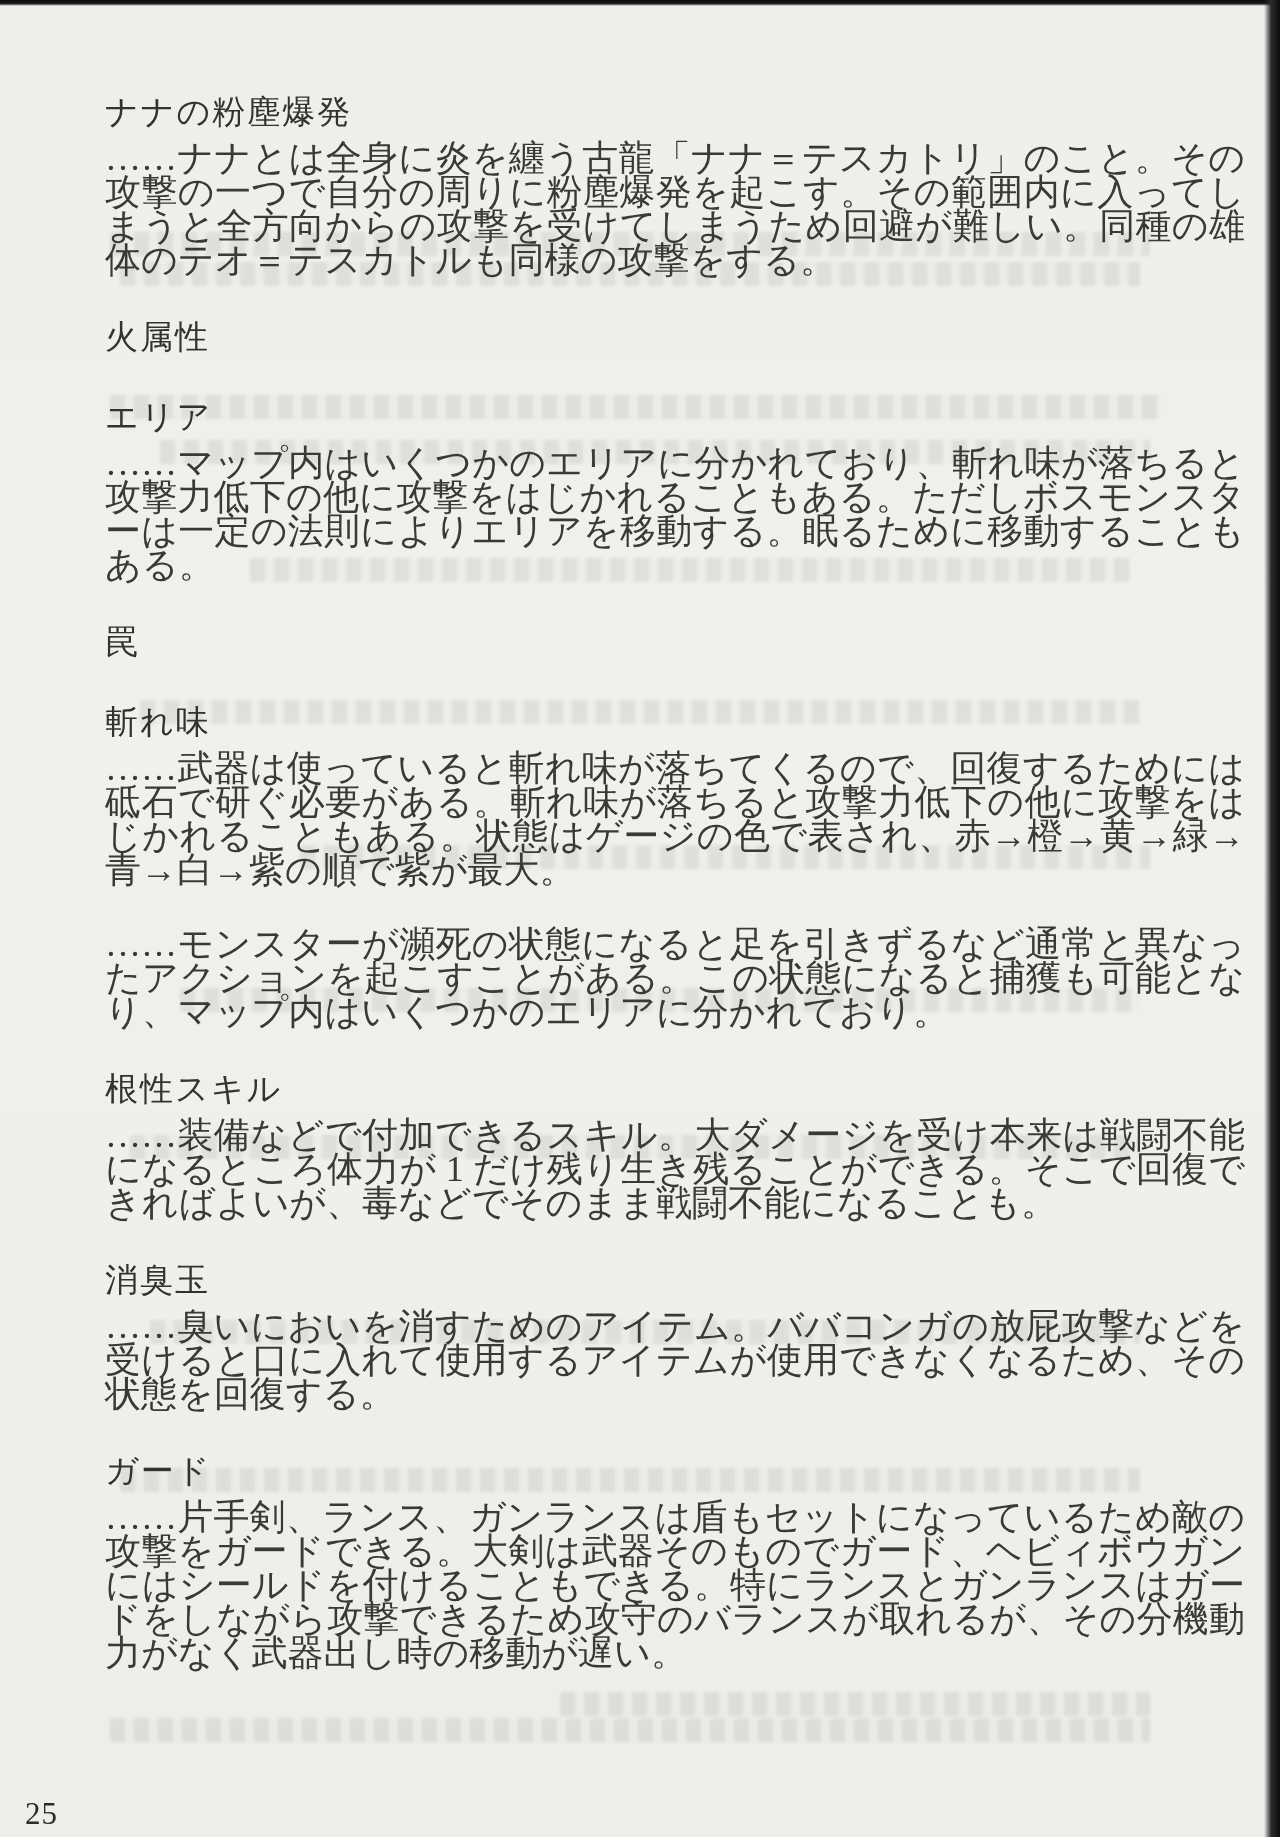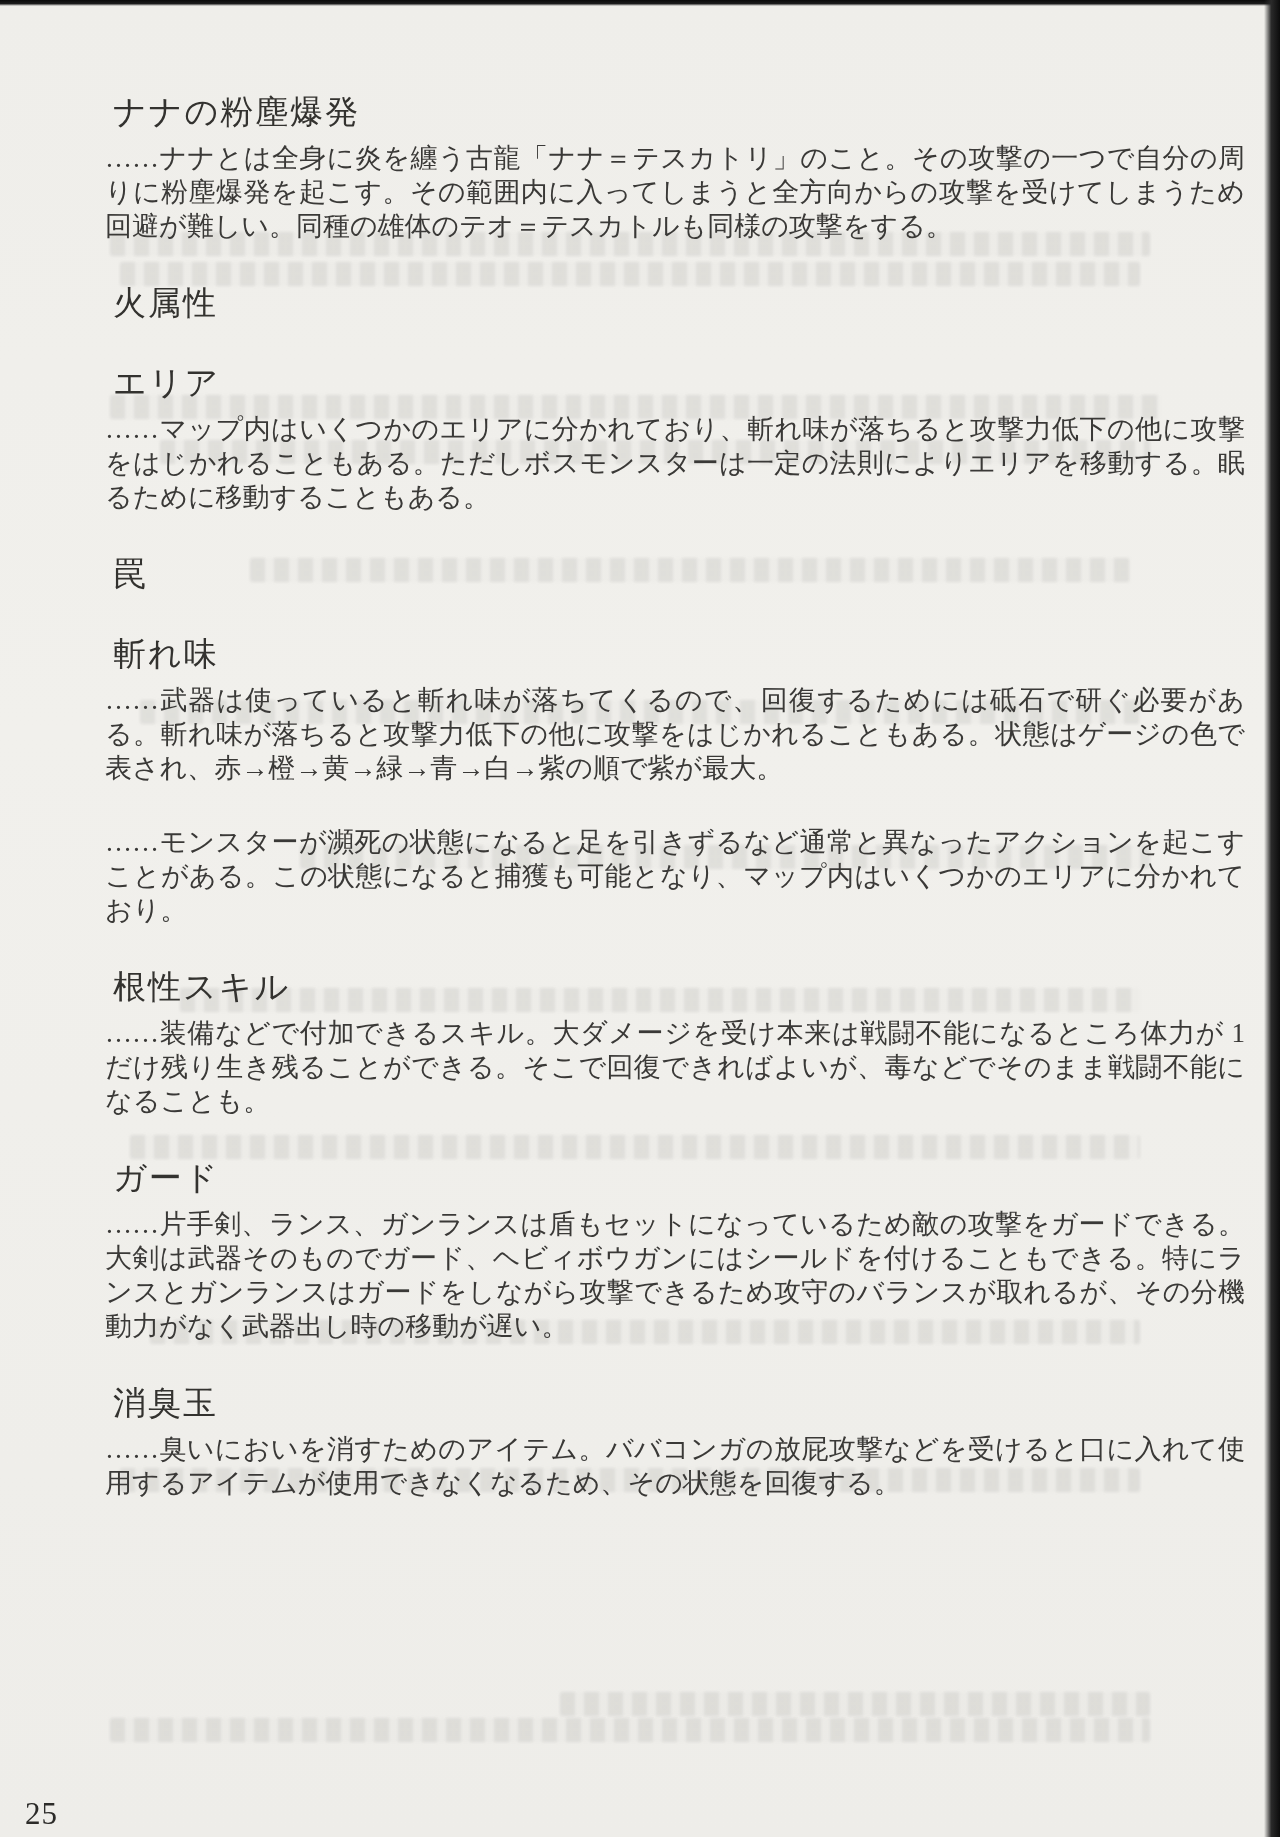"ナナの粉塵爆発" .term-heading { margin: 0 0 9px 8px -> 0 0 9px 0 }
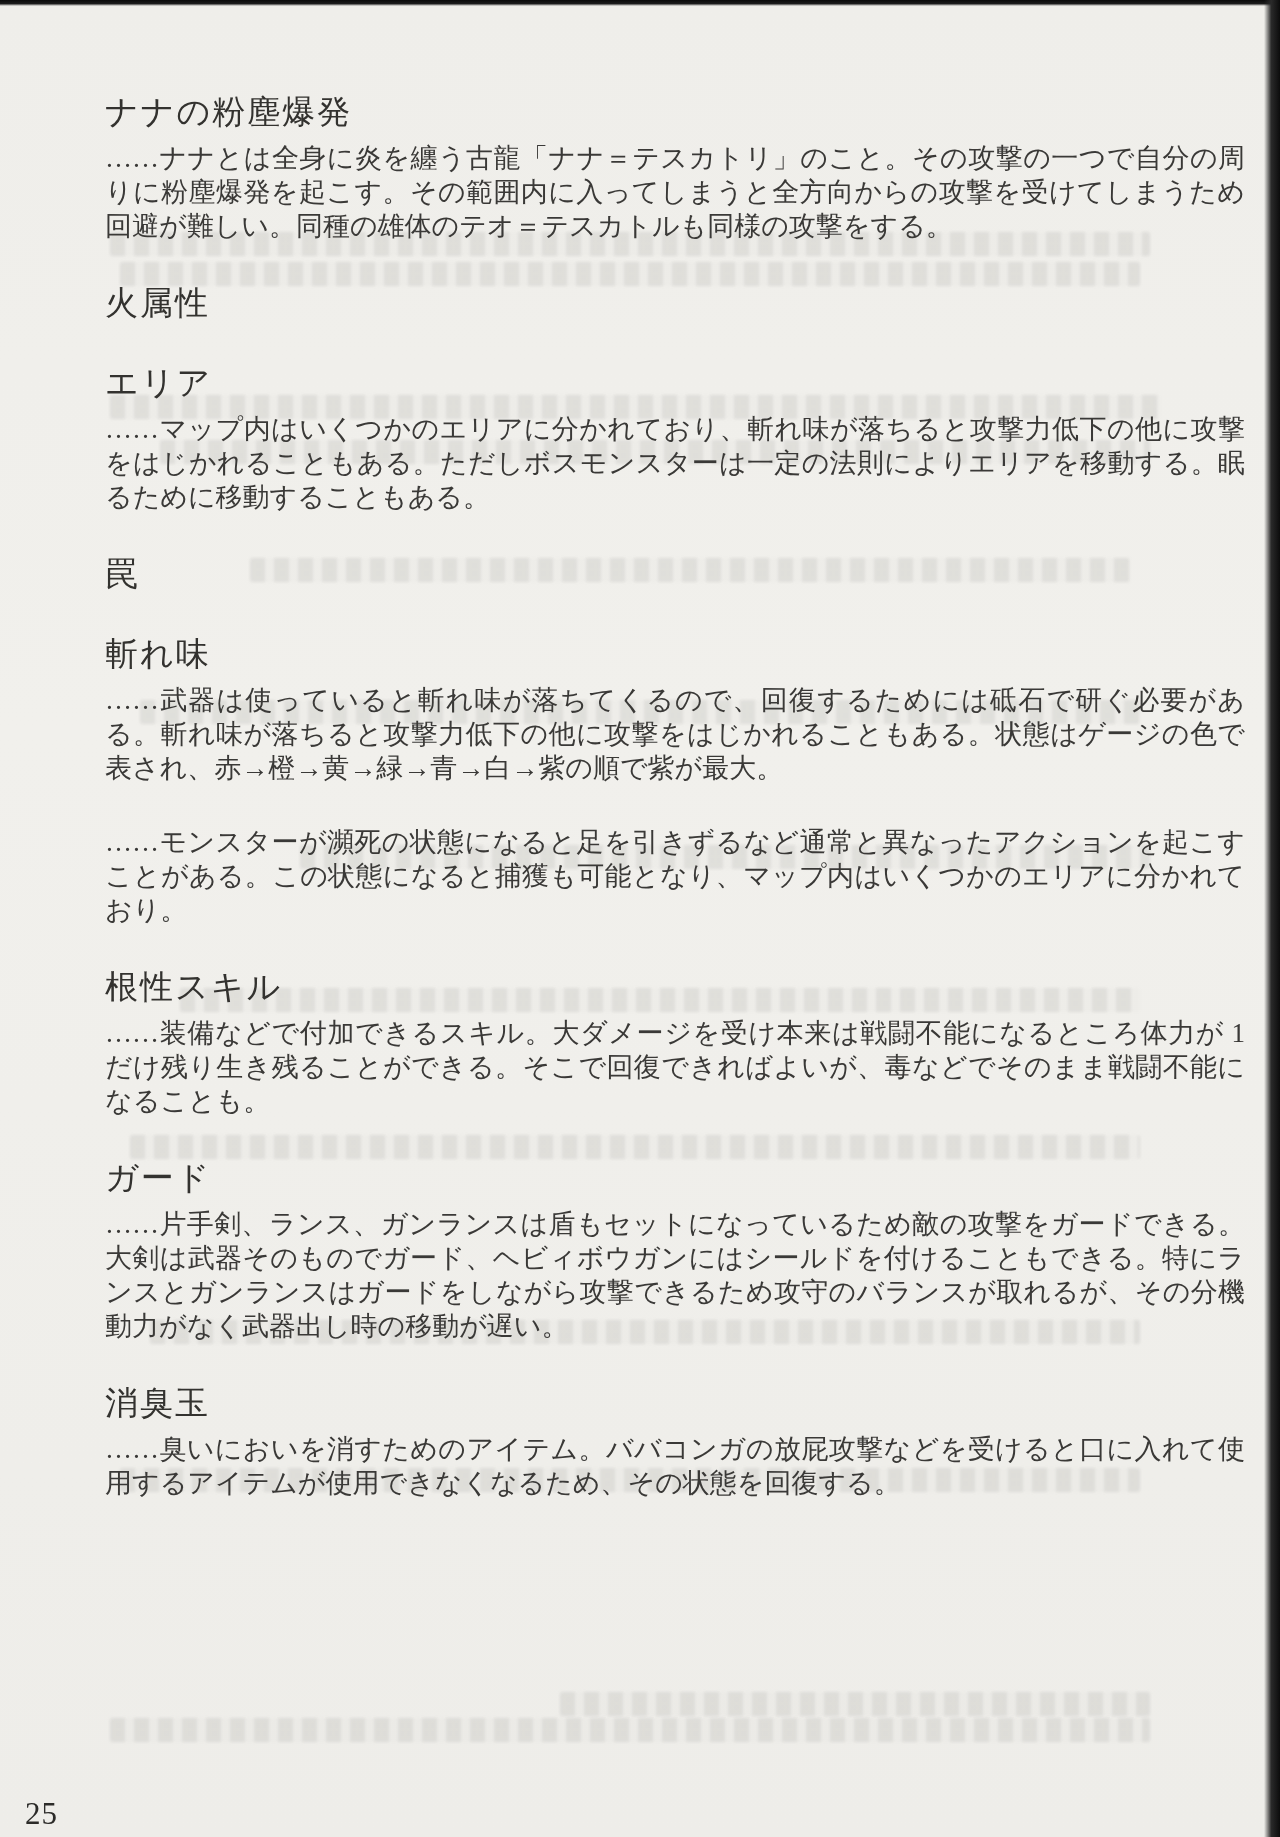"……ナナとは全身に炎を纏う古龍「ナナ＝テスカトリ」のこと。その攻撃の一つで自分の" .term-body { font-size: 27px -> 36px }
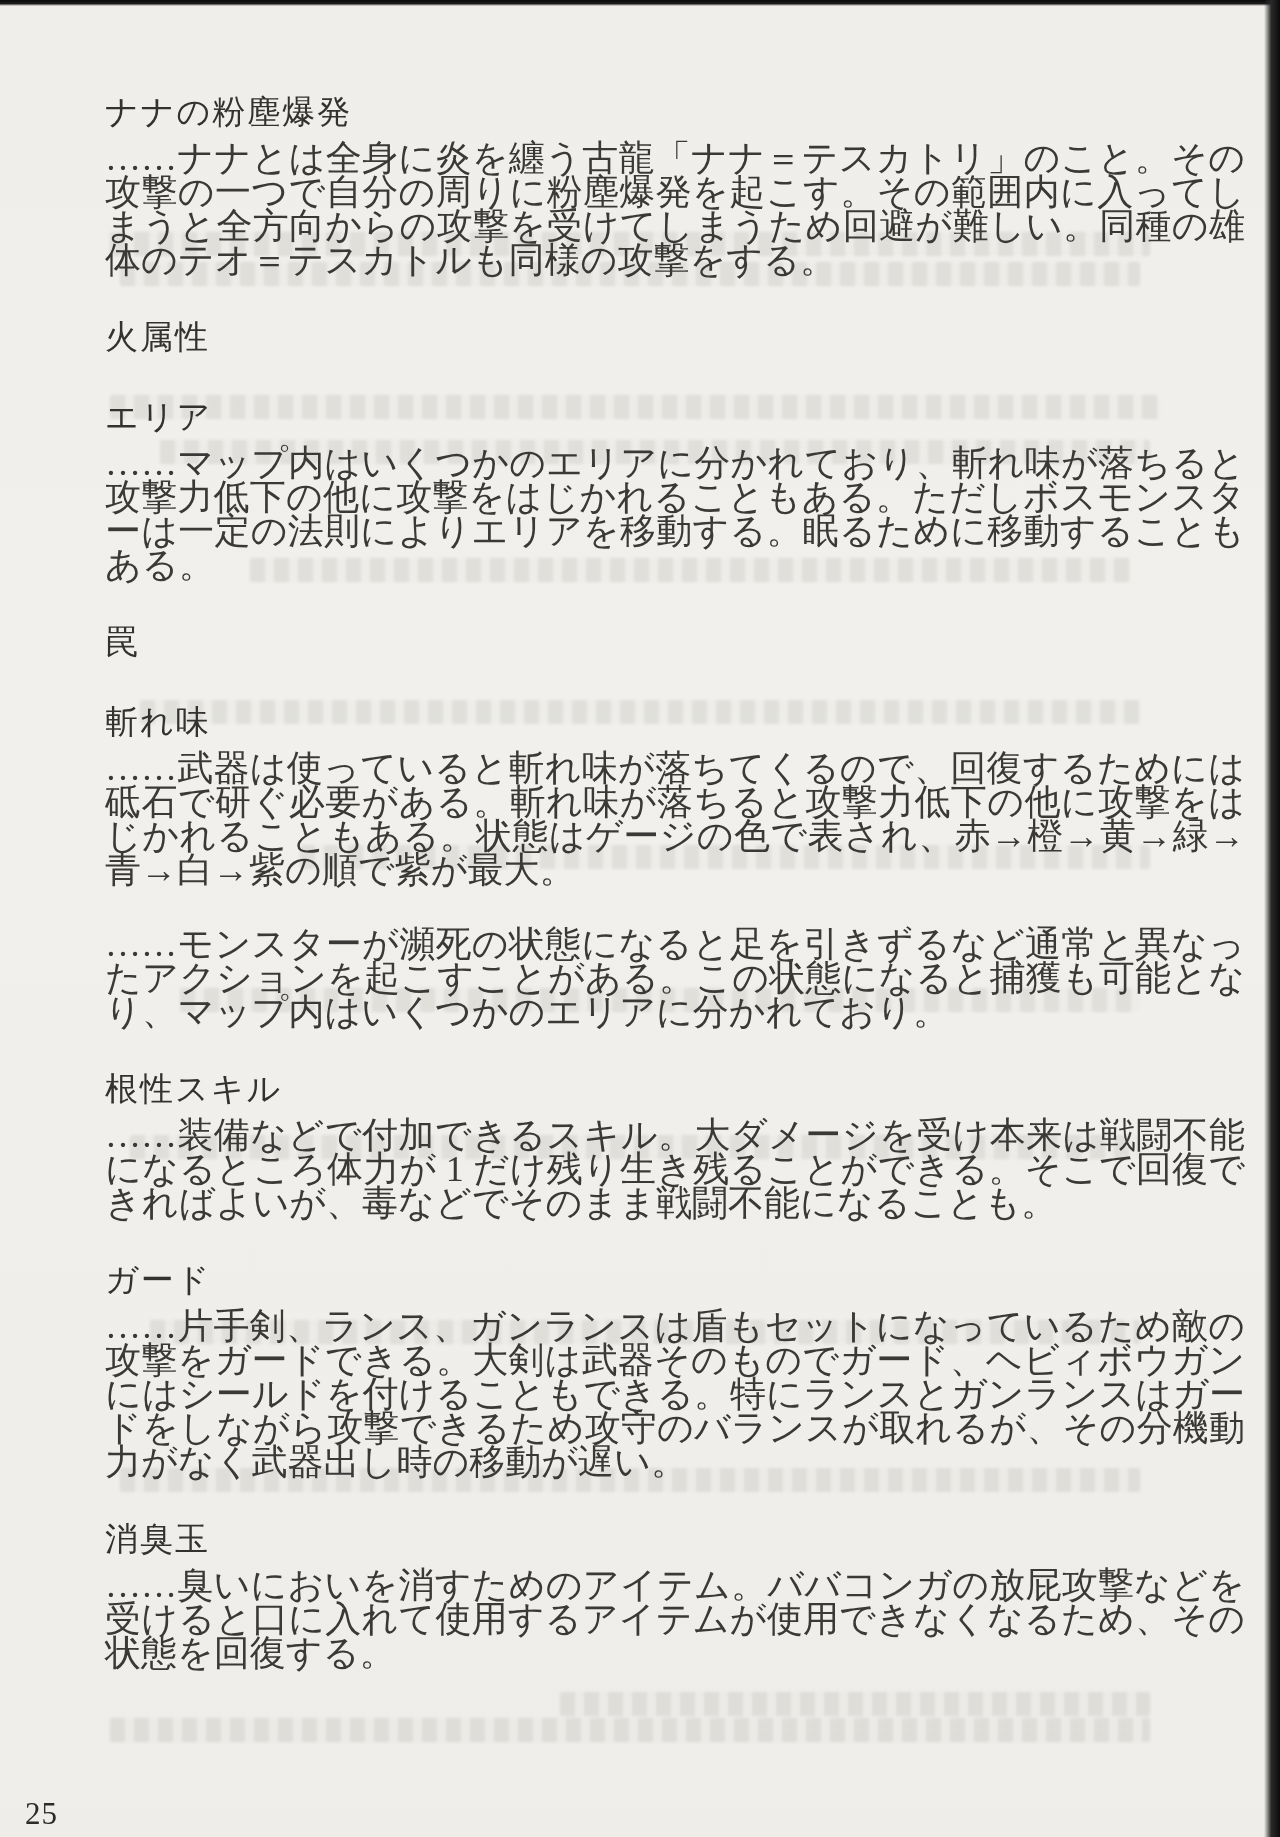"ガード" section.section { order: before "消臭玉" -> after "消臭玉" }
